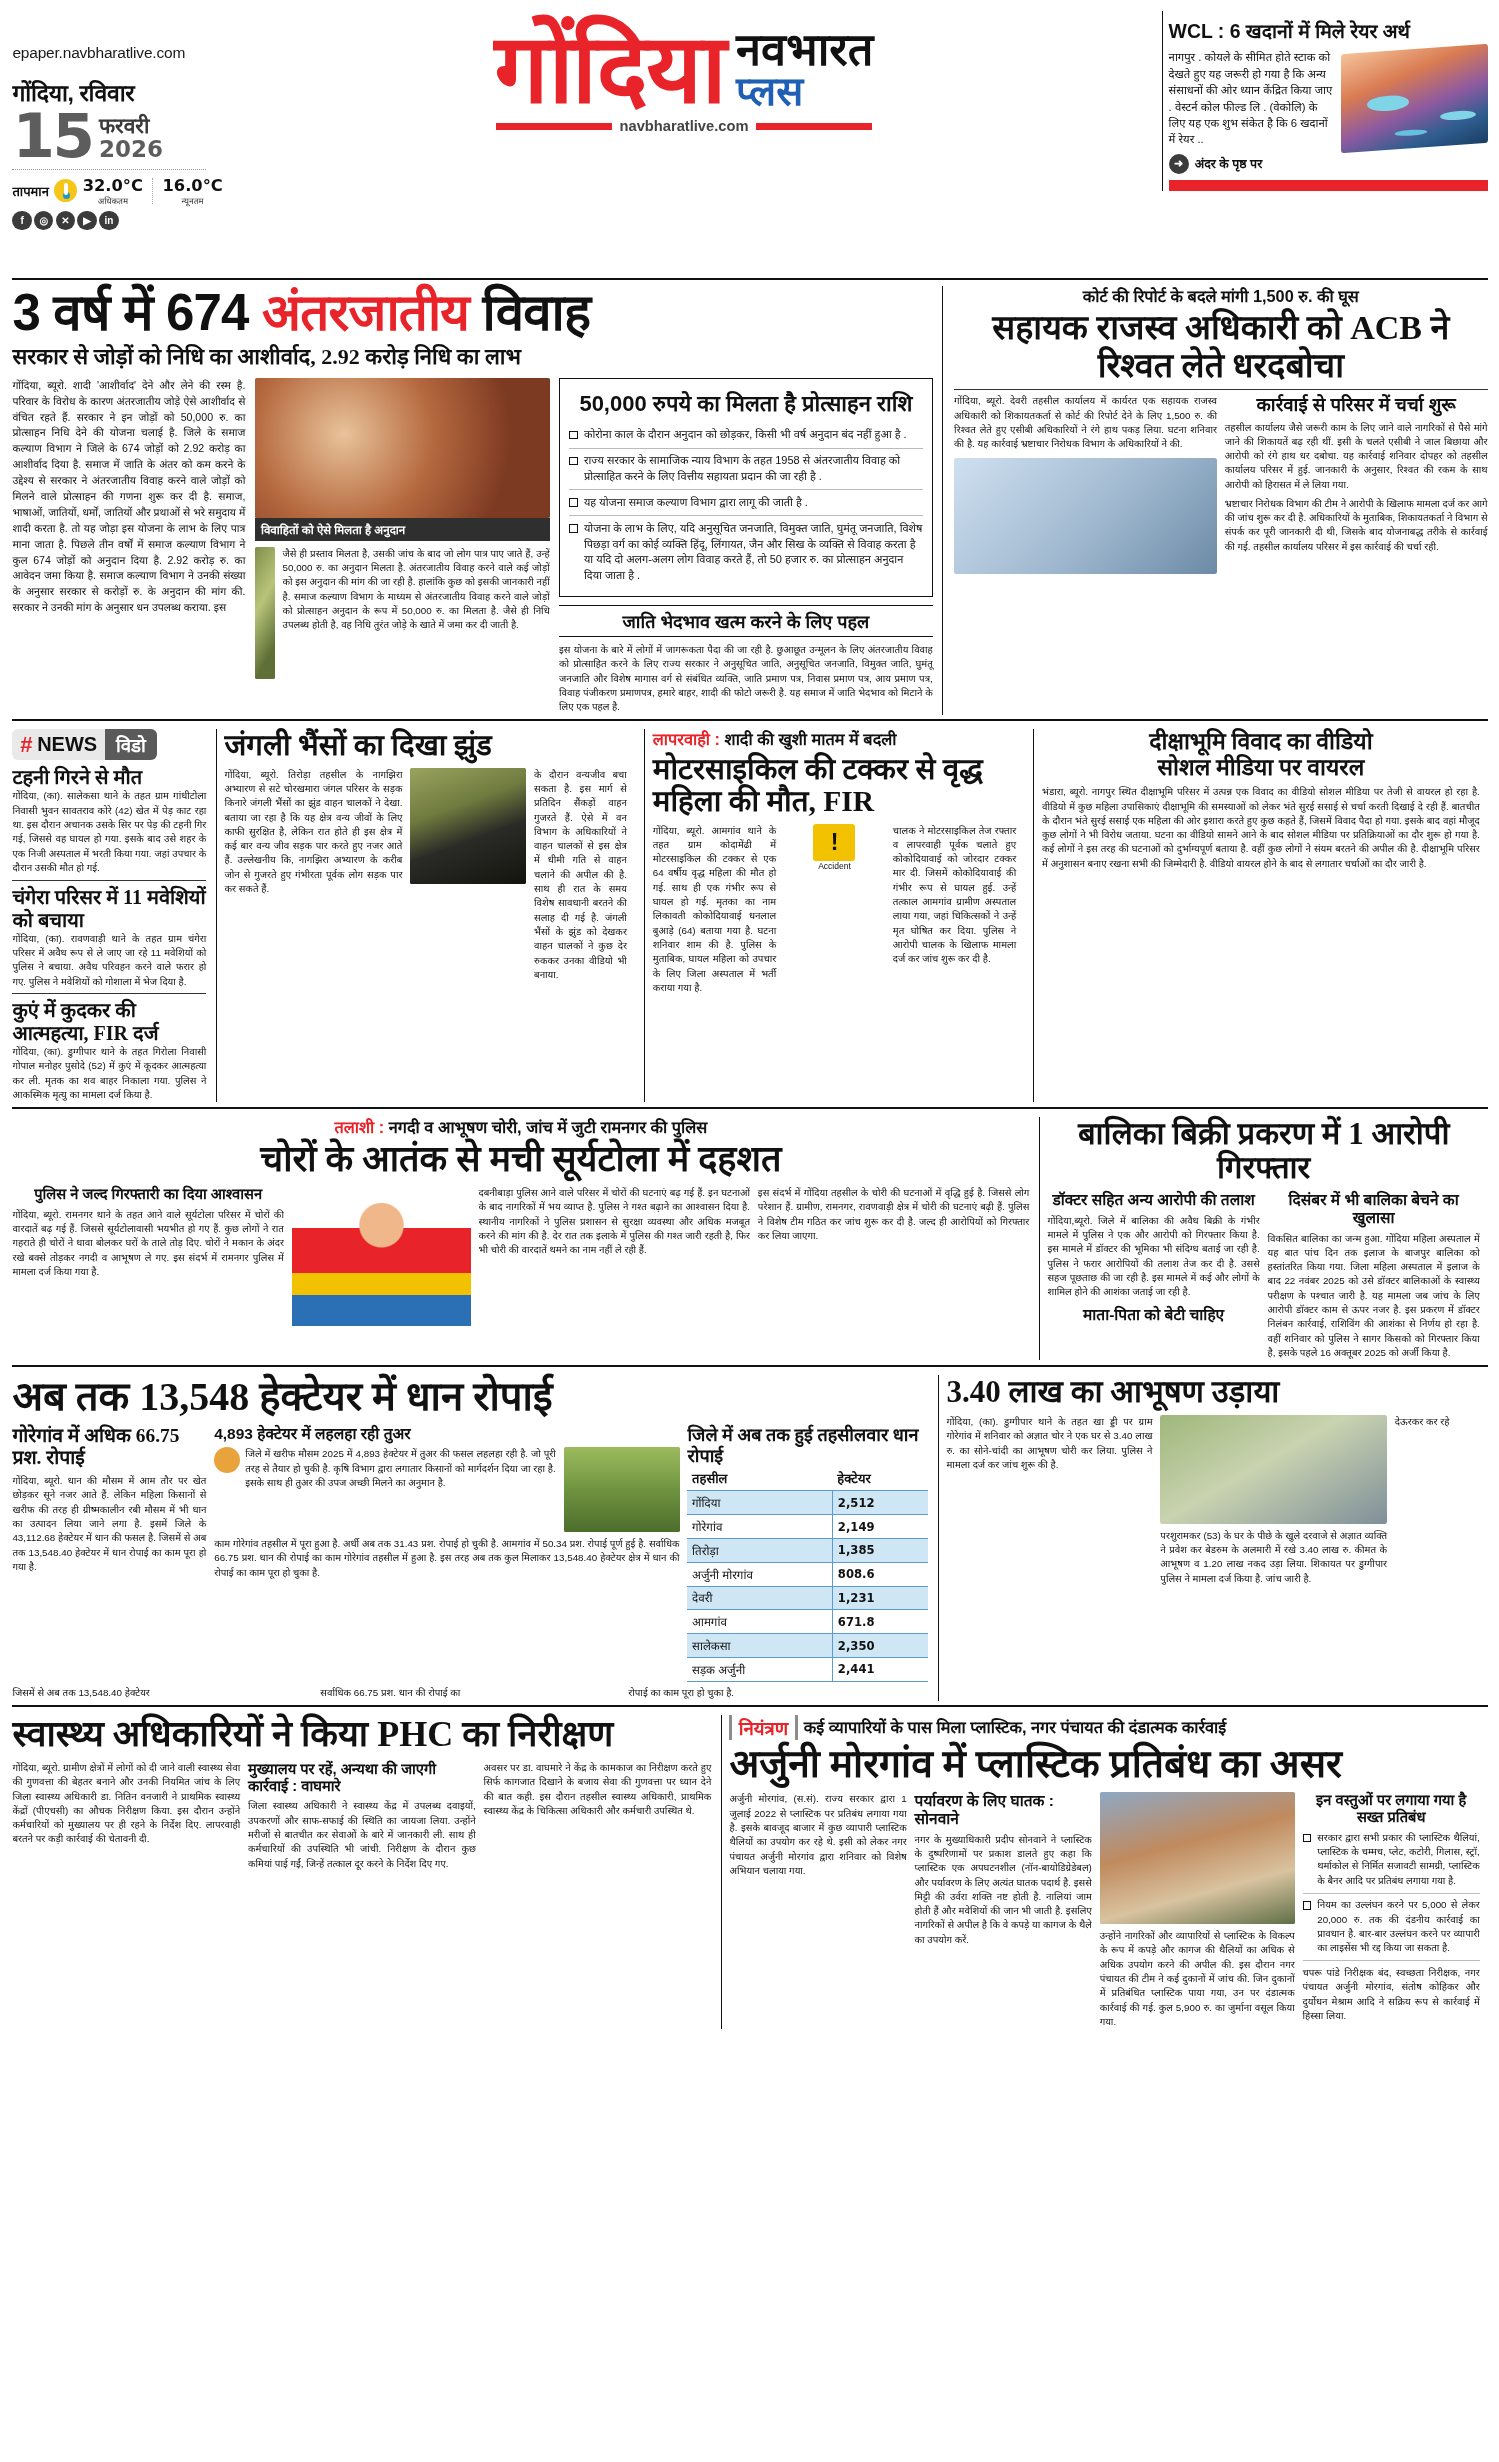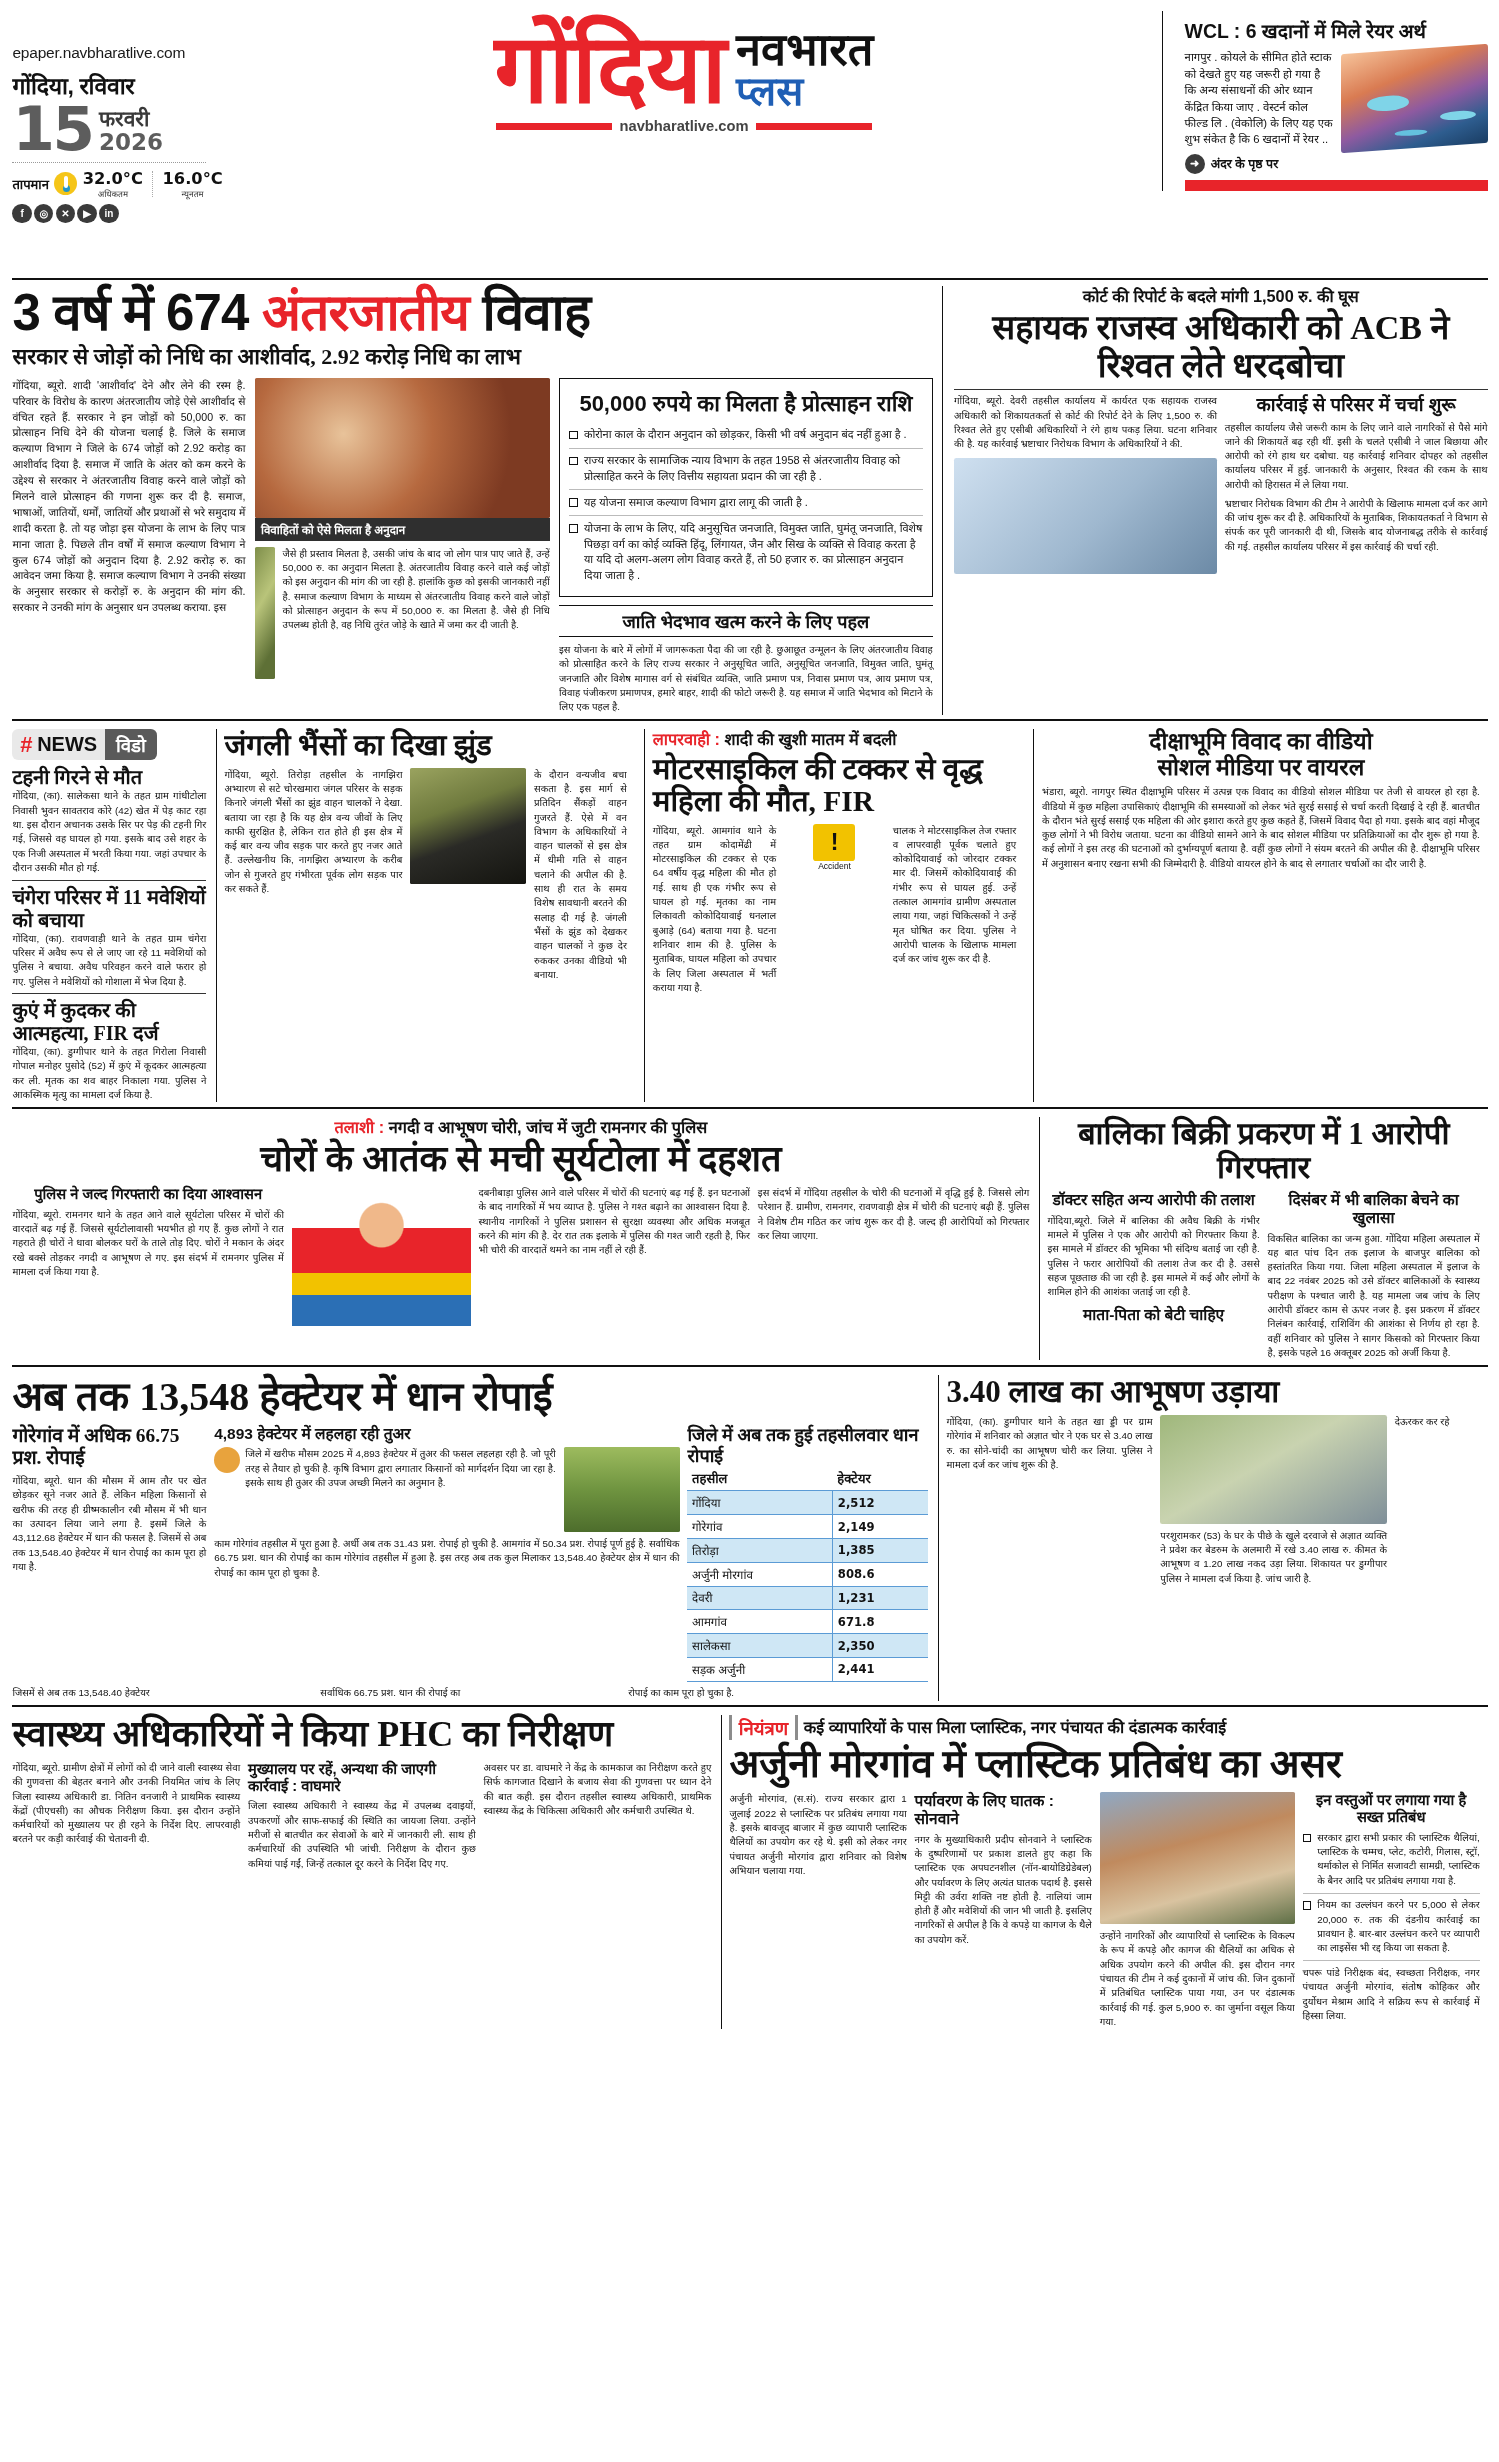"WCL : 6 खदानों में" .mh-right { padding-left: 22px -> 6px }
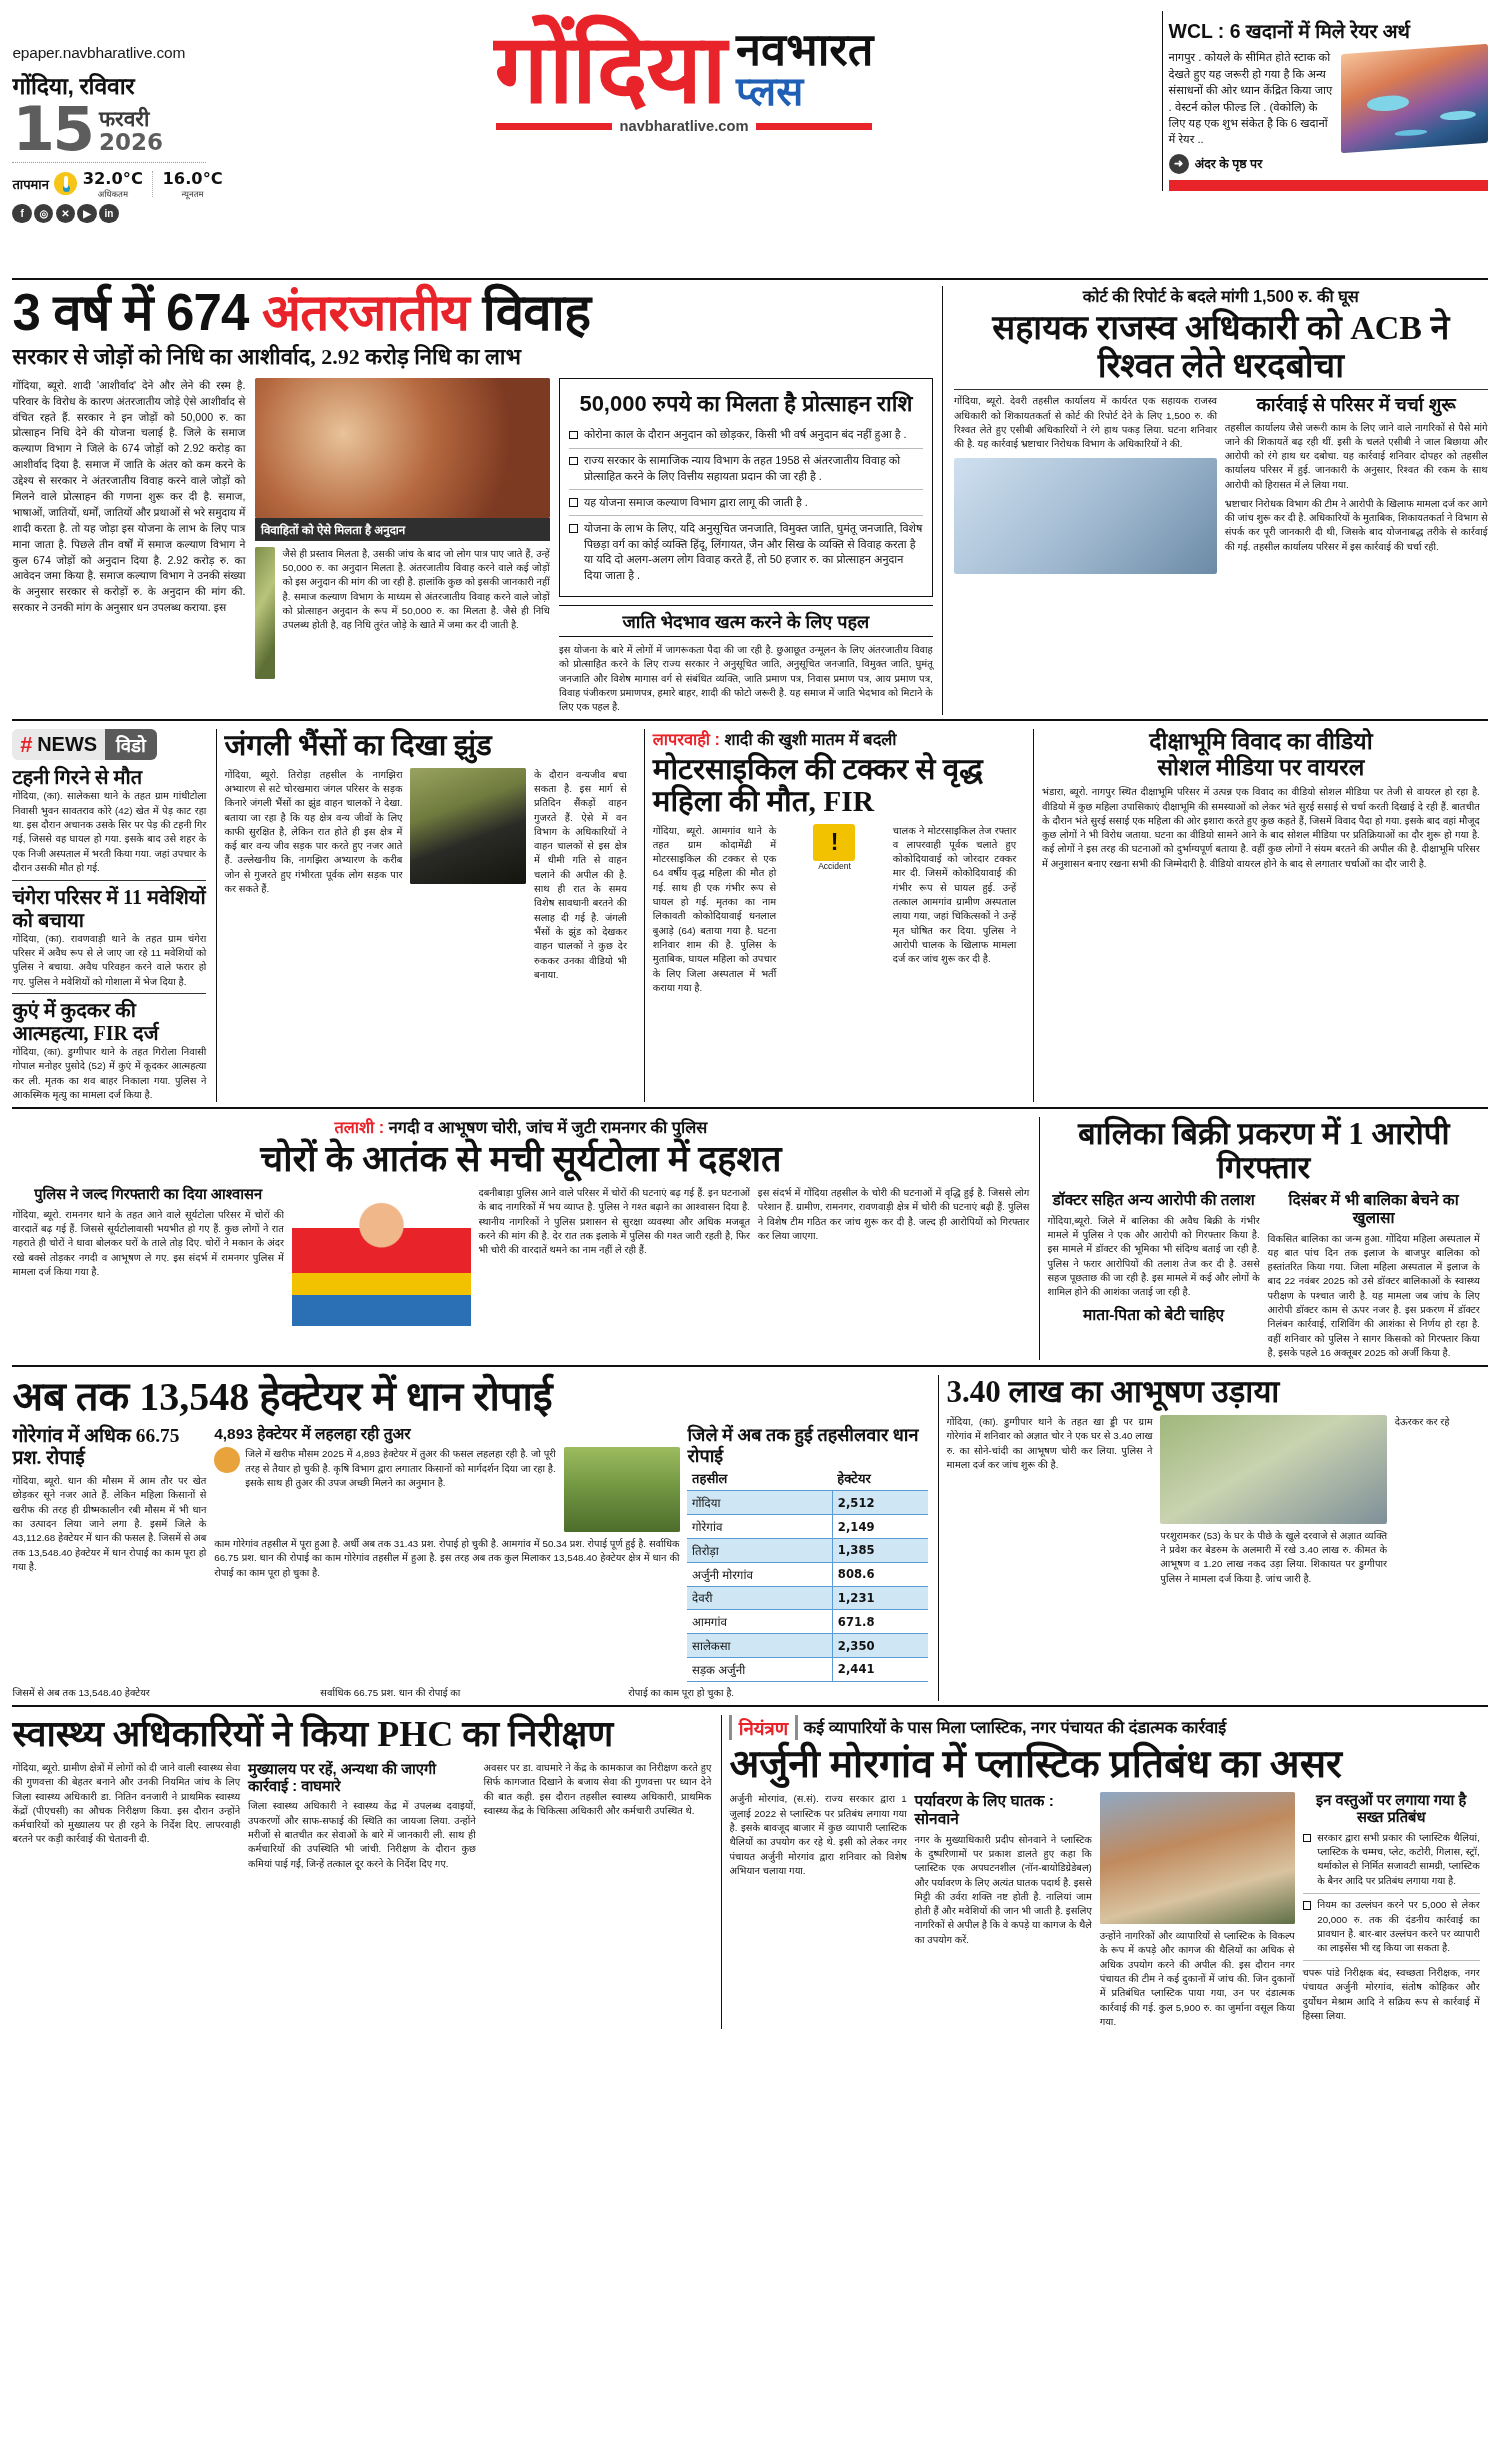"गोंदिया, रविवार" .mh-city { margin-top: 7px -> 14px }
